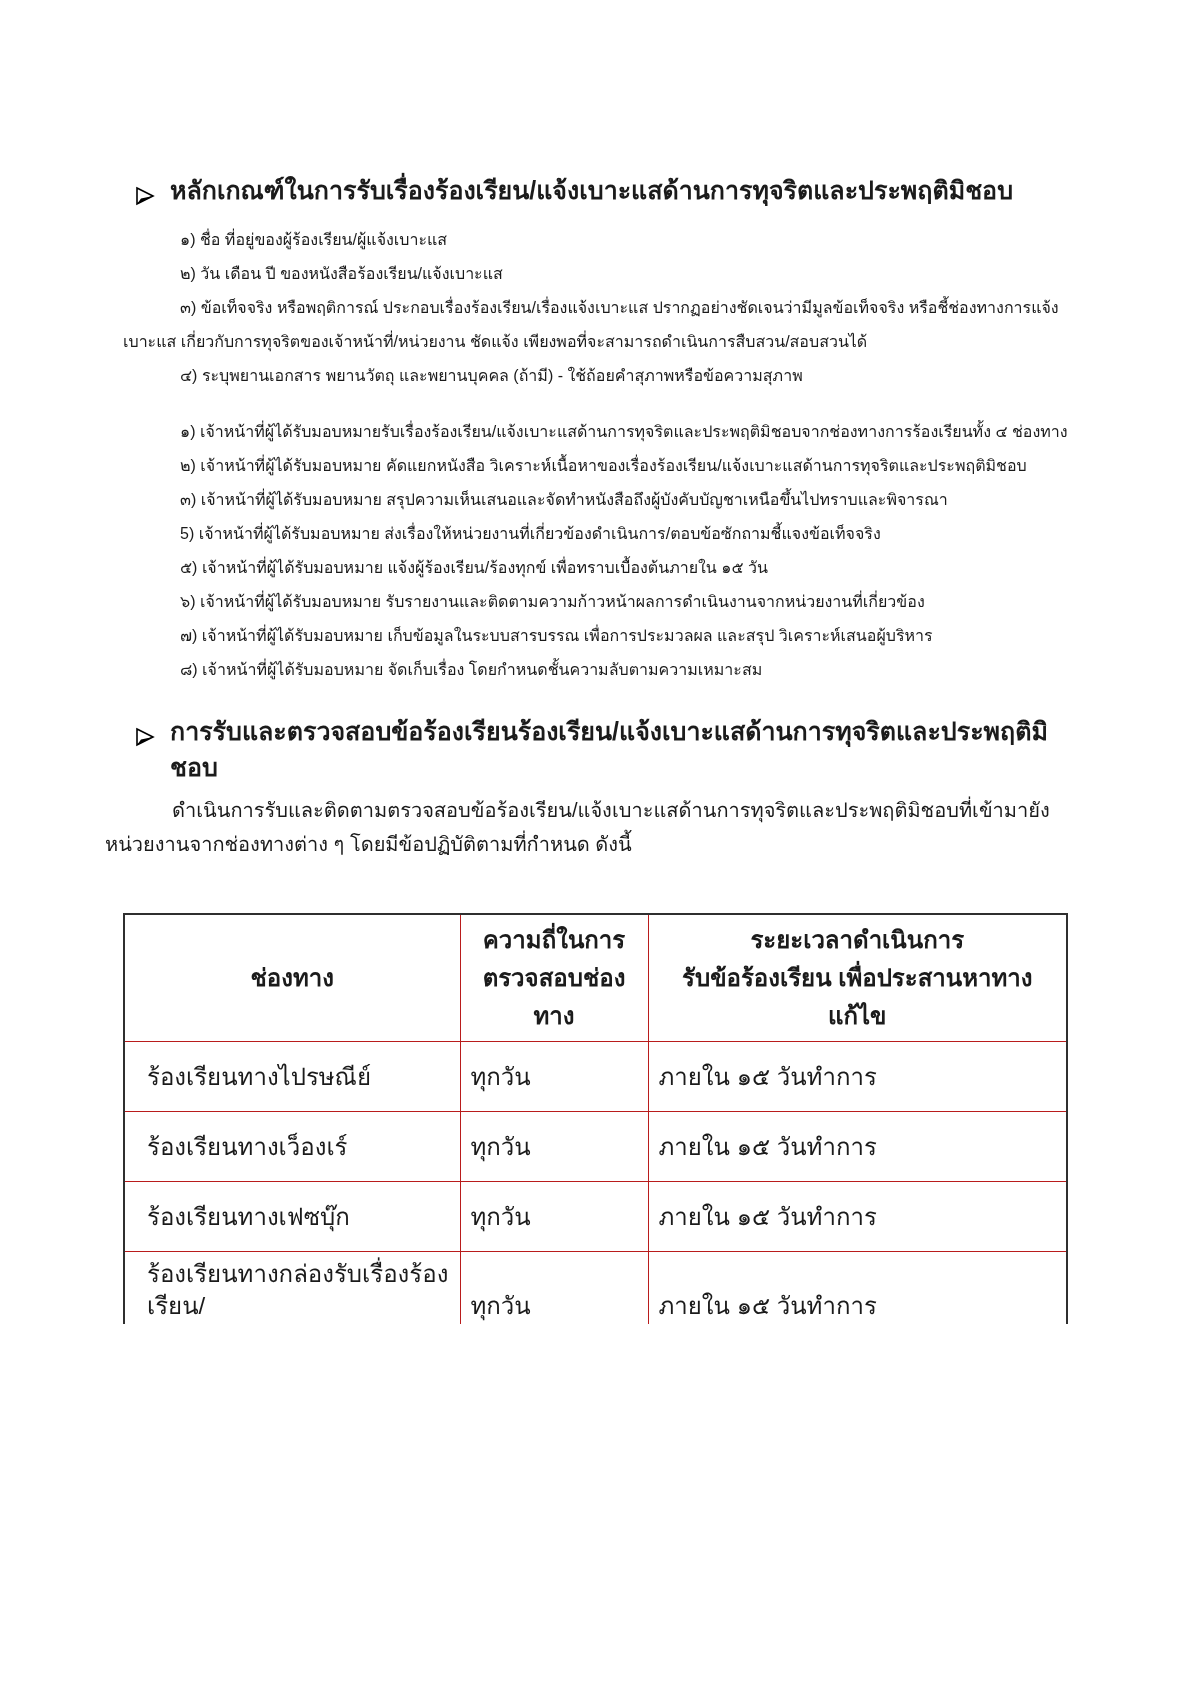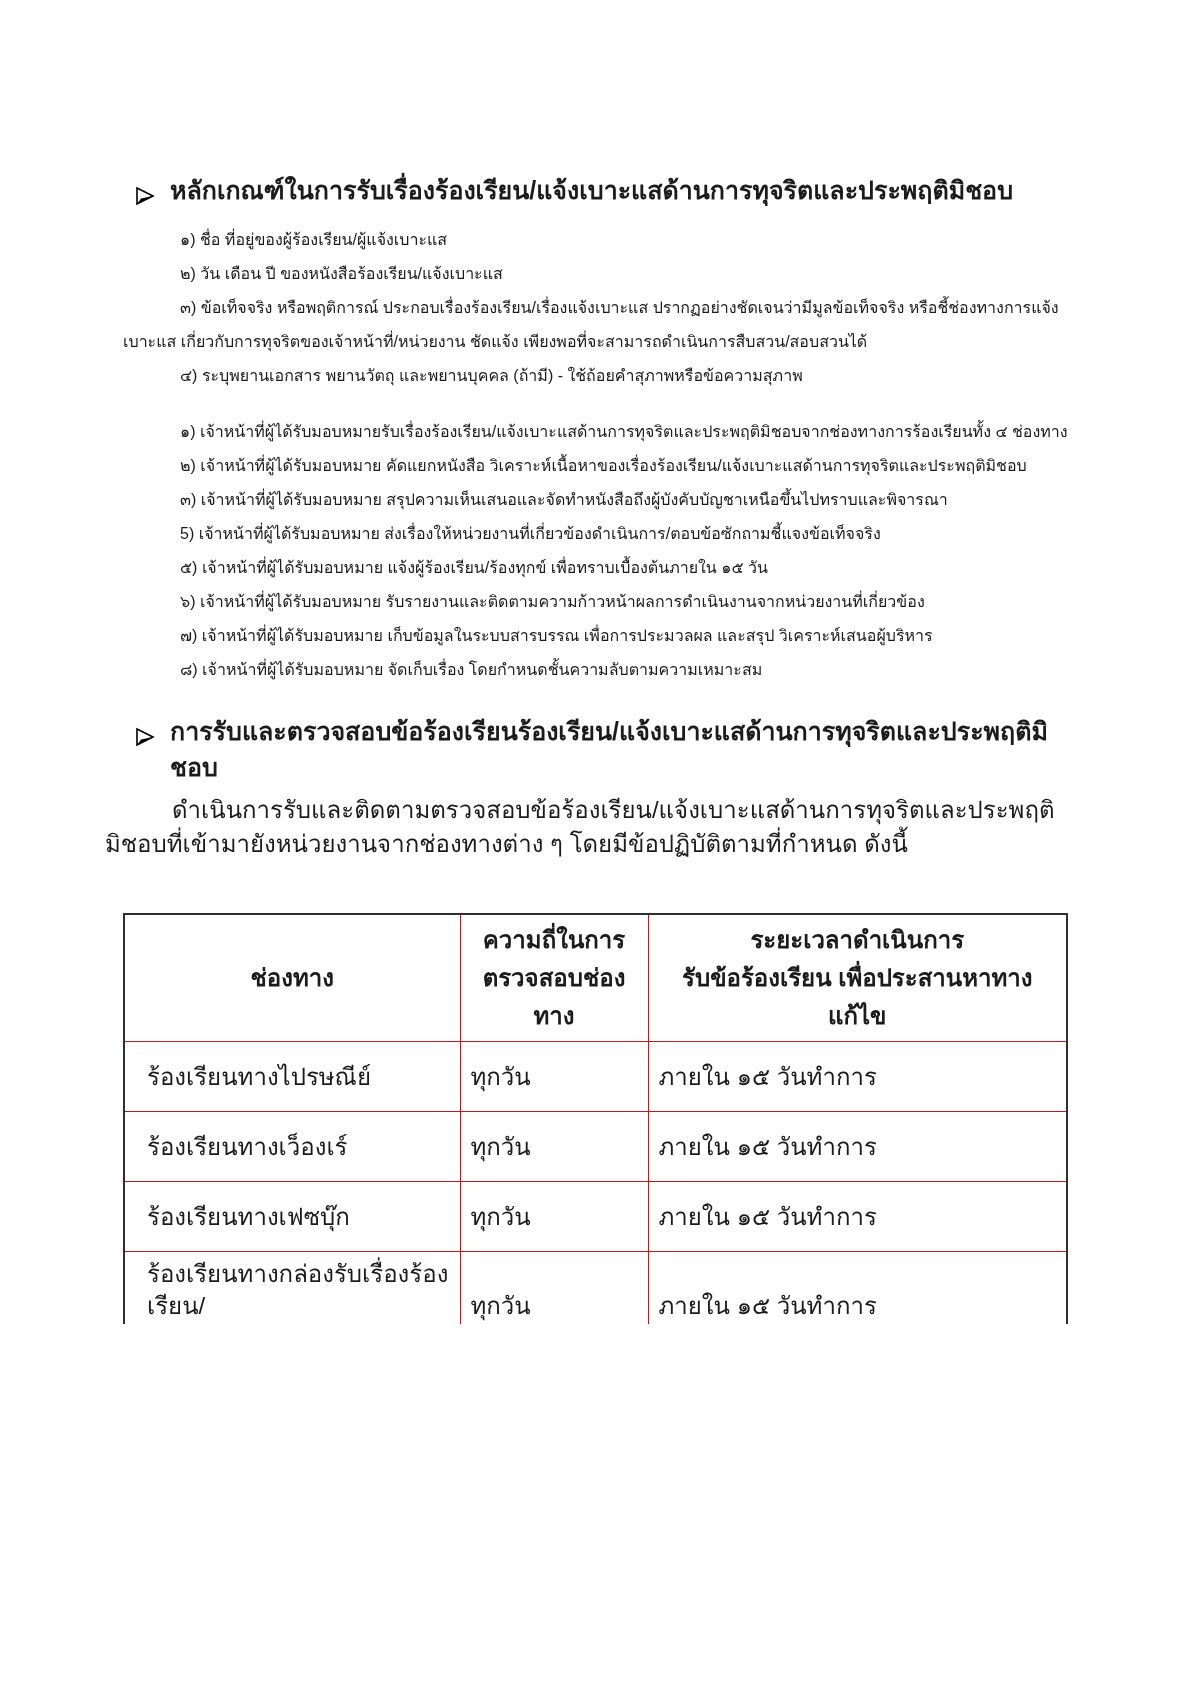"ดำเนินการรับและติดตามตรวจสอบข้อร้องเรียน" .lead-paragraph { font-size: 24px -> 20px }
